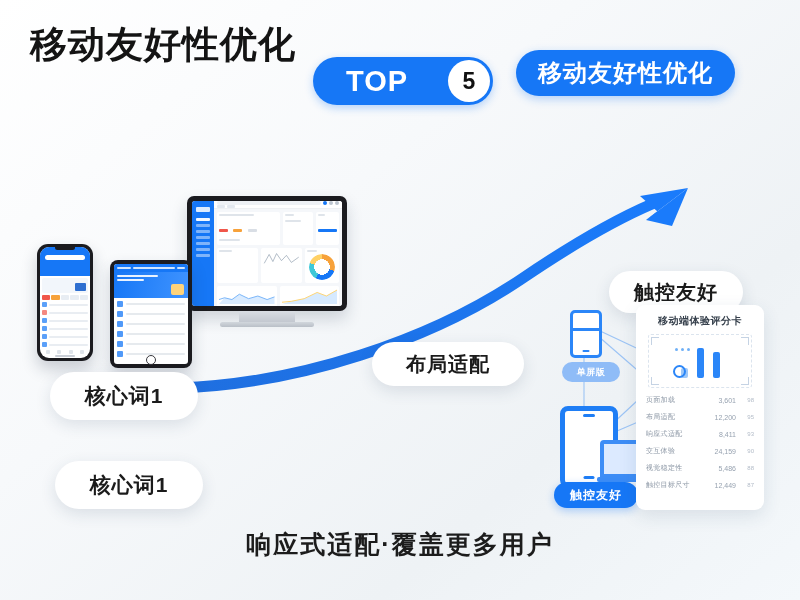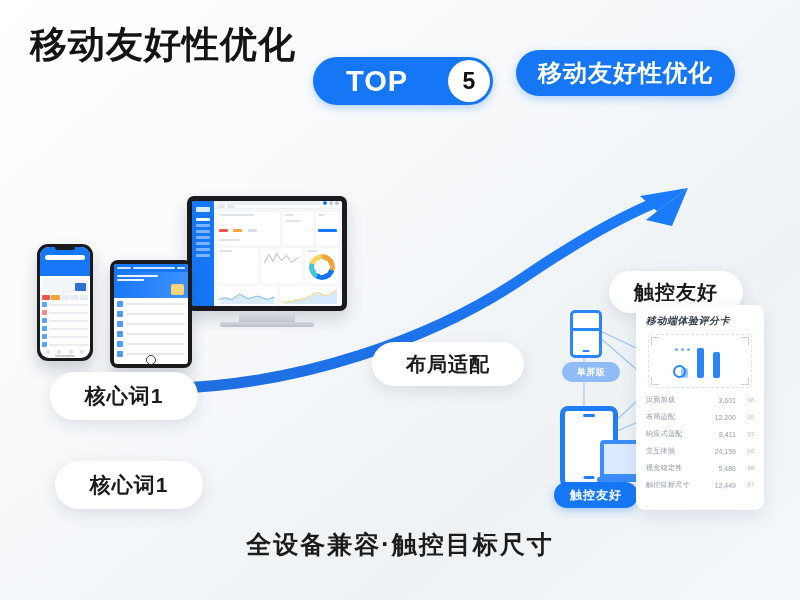"移动端体验评分卡" .scard-t { font-style: italic -> none; text-align: left -> center }
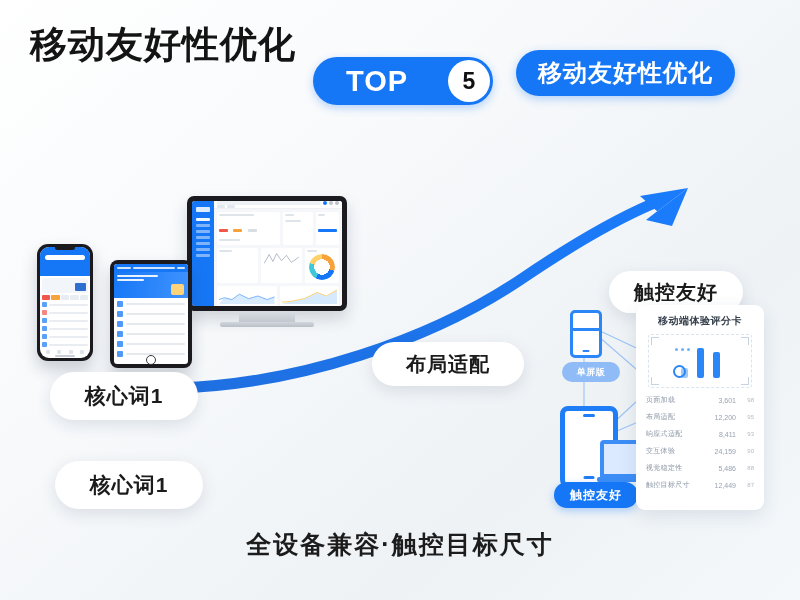"全设备兼容·触控目标尺寸" div.hdr-foot { text: 全设备兼容·触控目标尺寸 -> 响应式适配·覆盖更多用户 }
